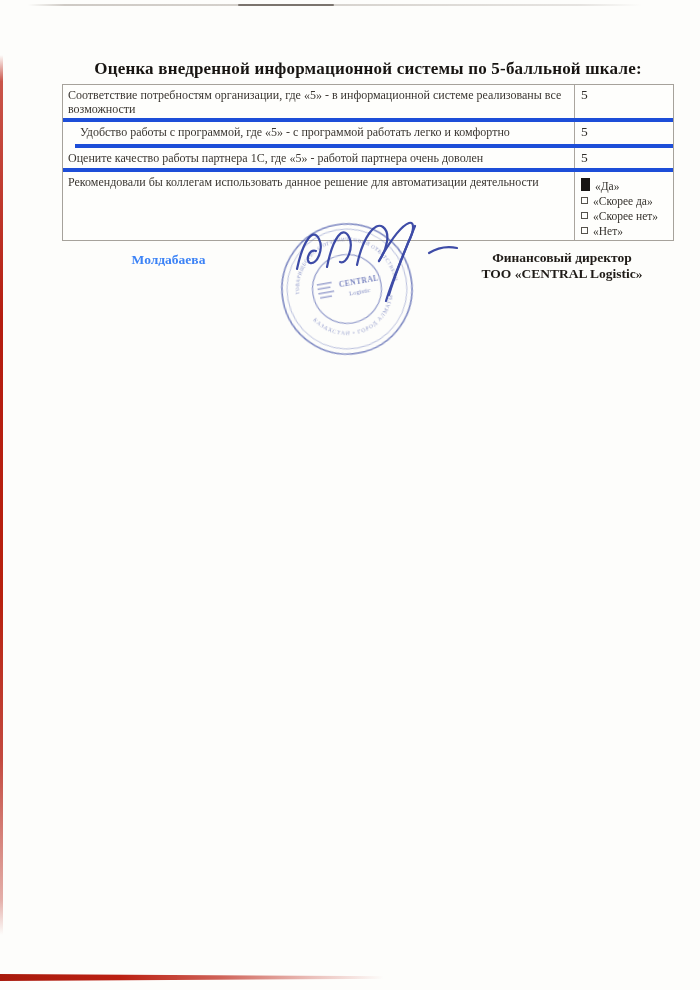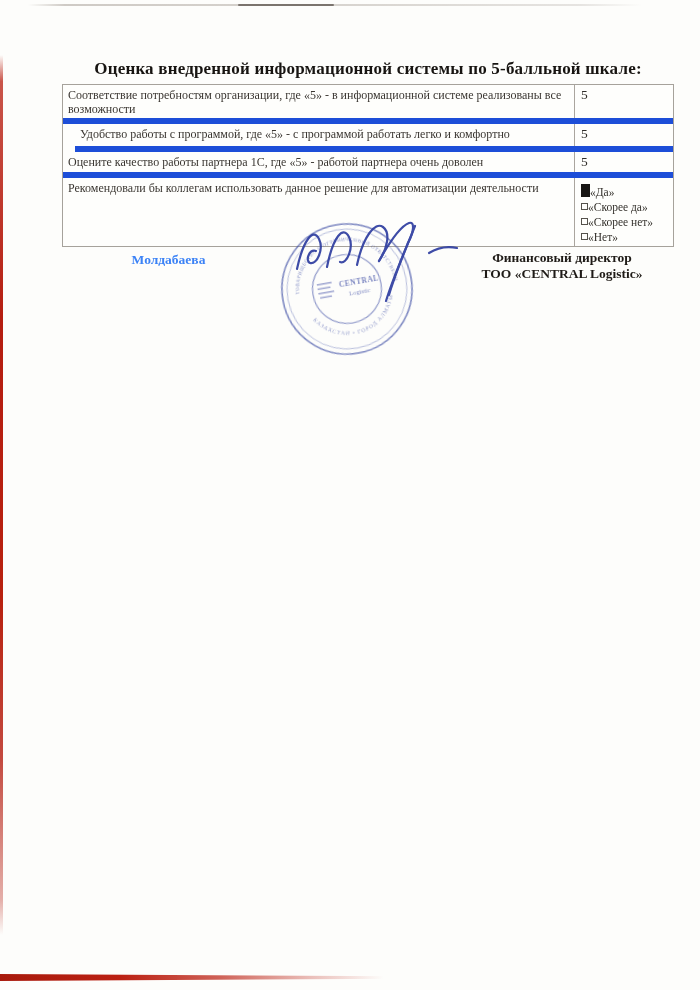"Соответствие потребностям организации," .t-row { border-bottom: 6px solid #1d4ed8 -> 4px solid #1d4ed8 }
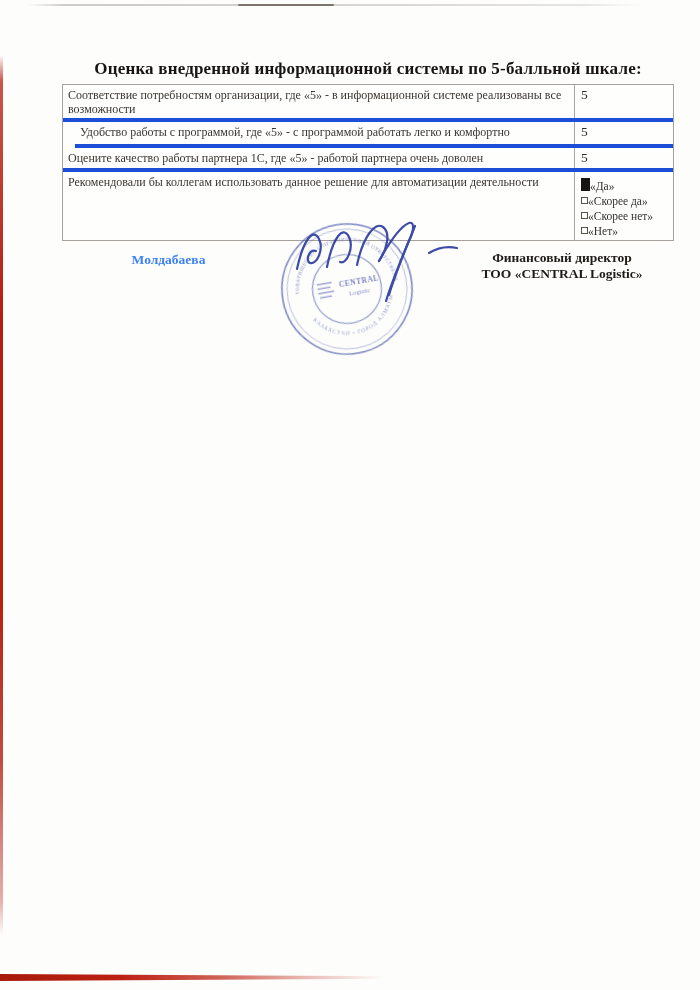"«Да»" .opt { gap: none -> 5px }
